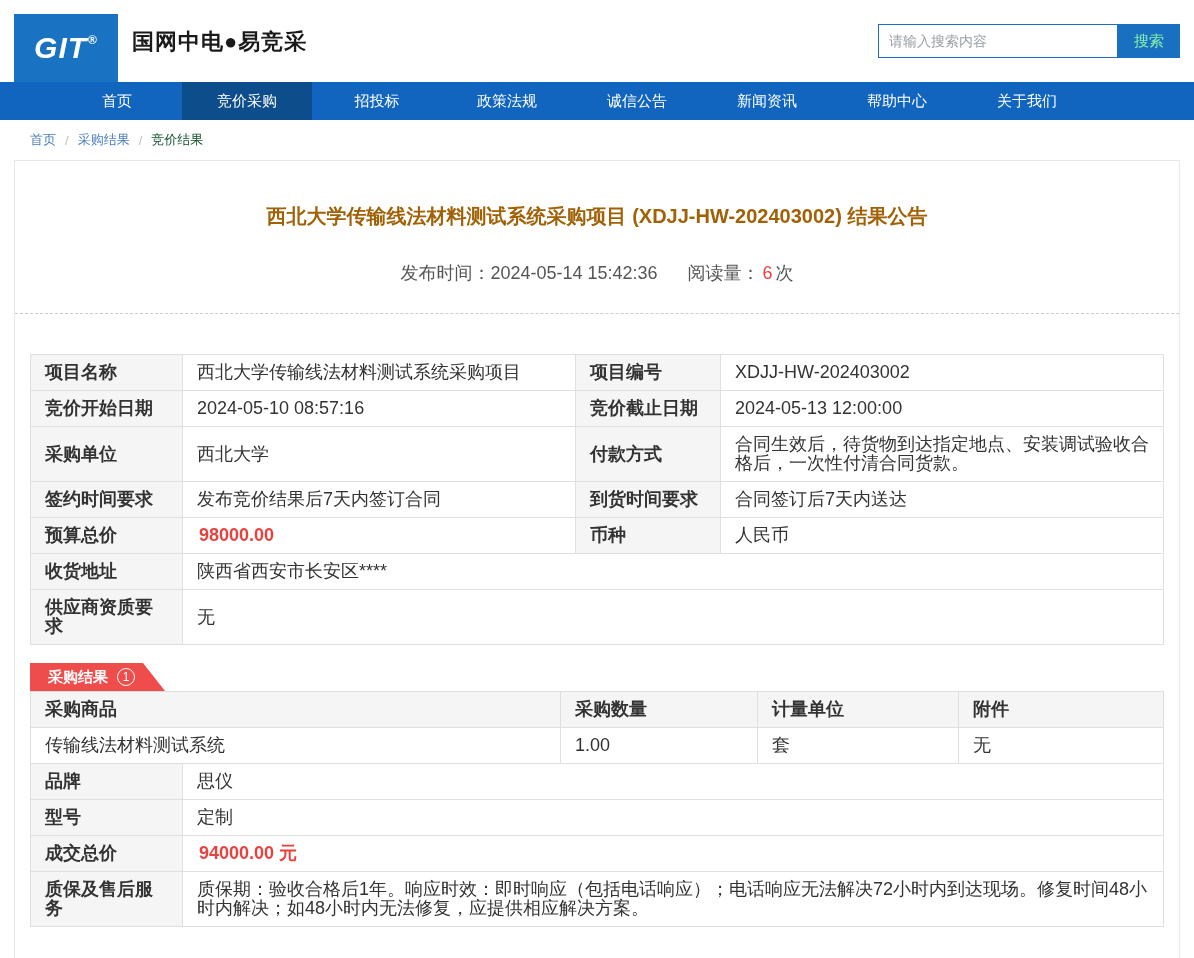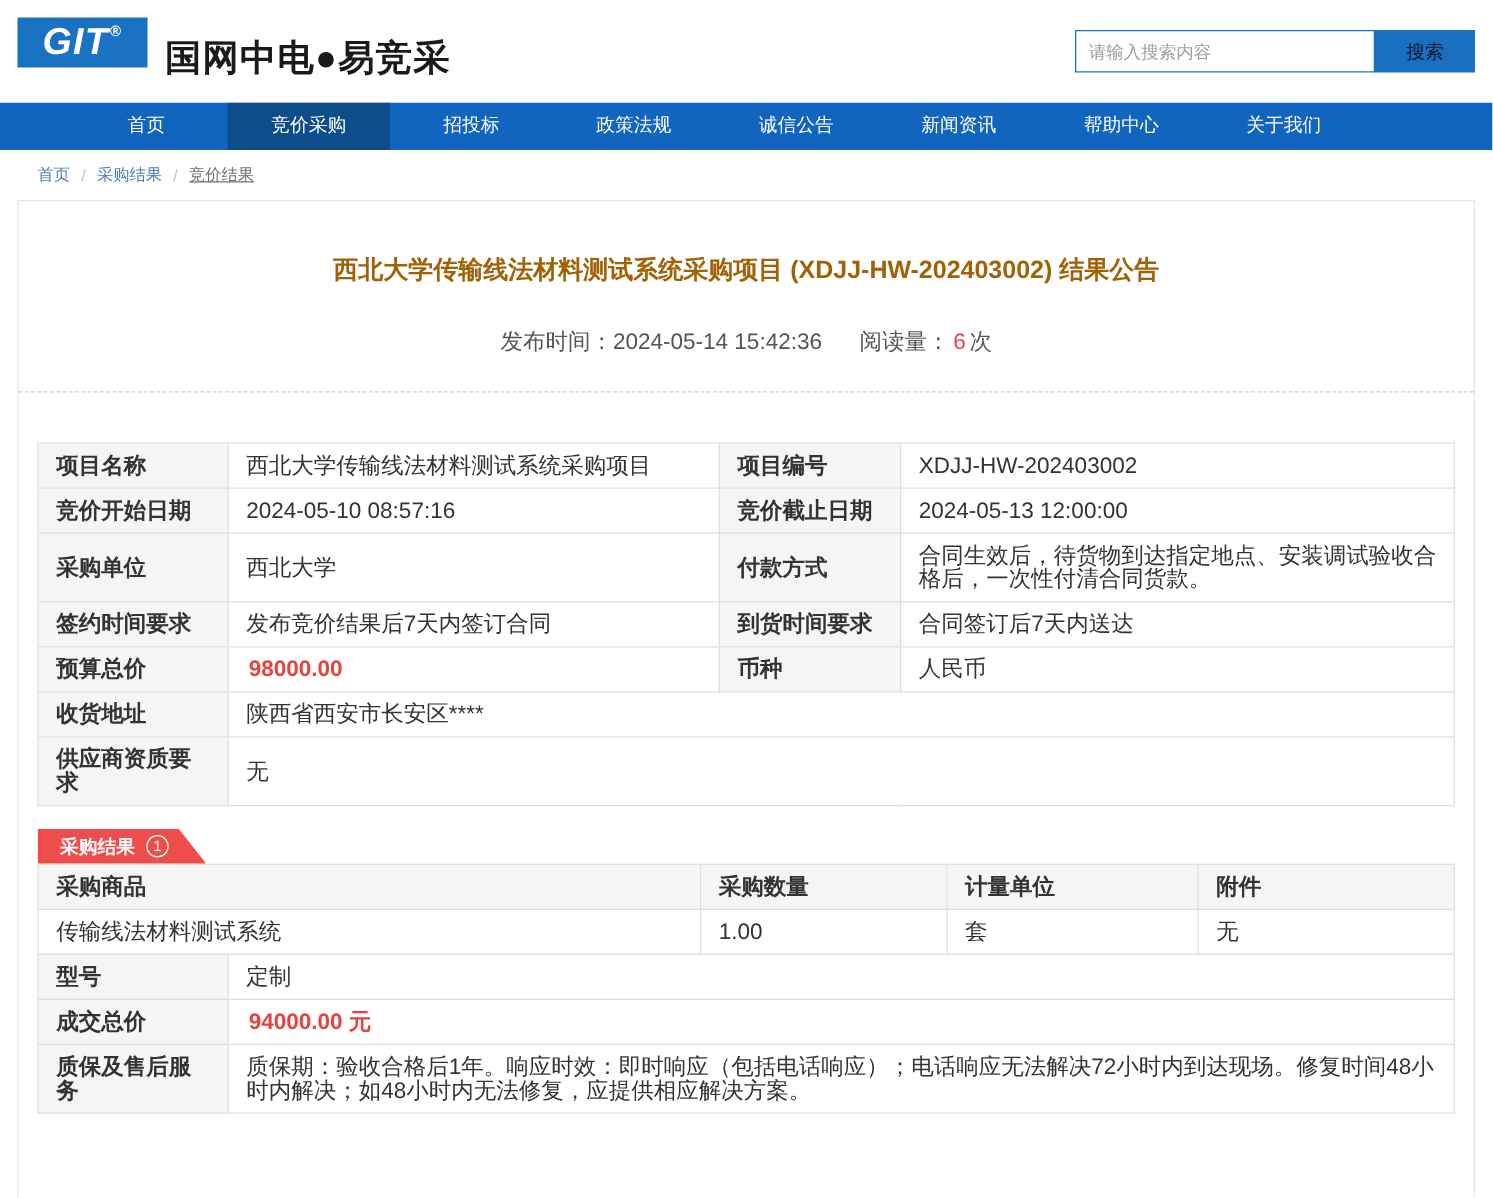"GIT®" .logo-box { height: 40px -> 68px }
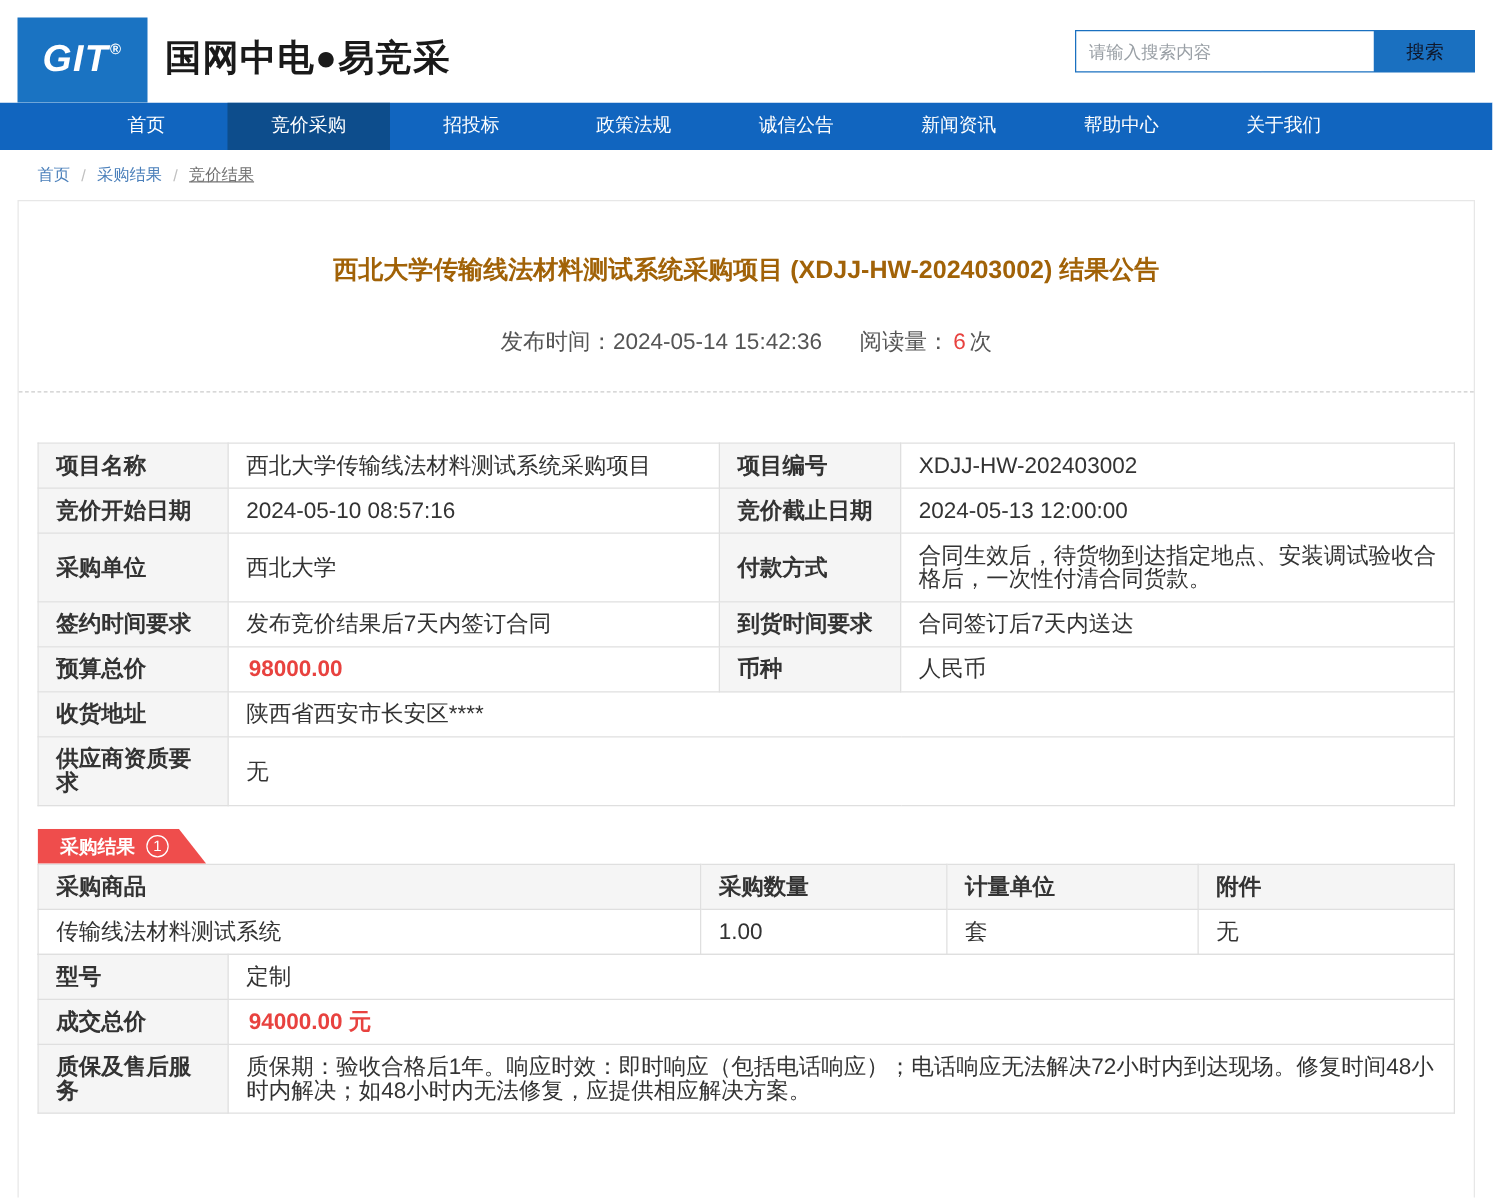"国网中电●易竞采" .site-name { font-size: 29px -> 22px }
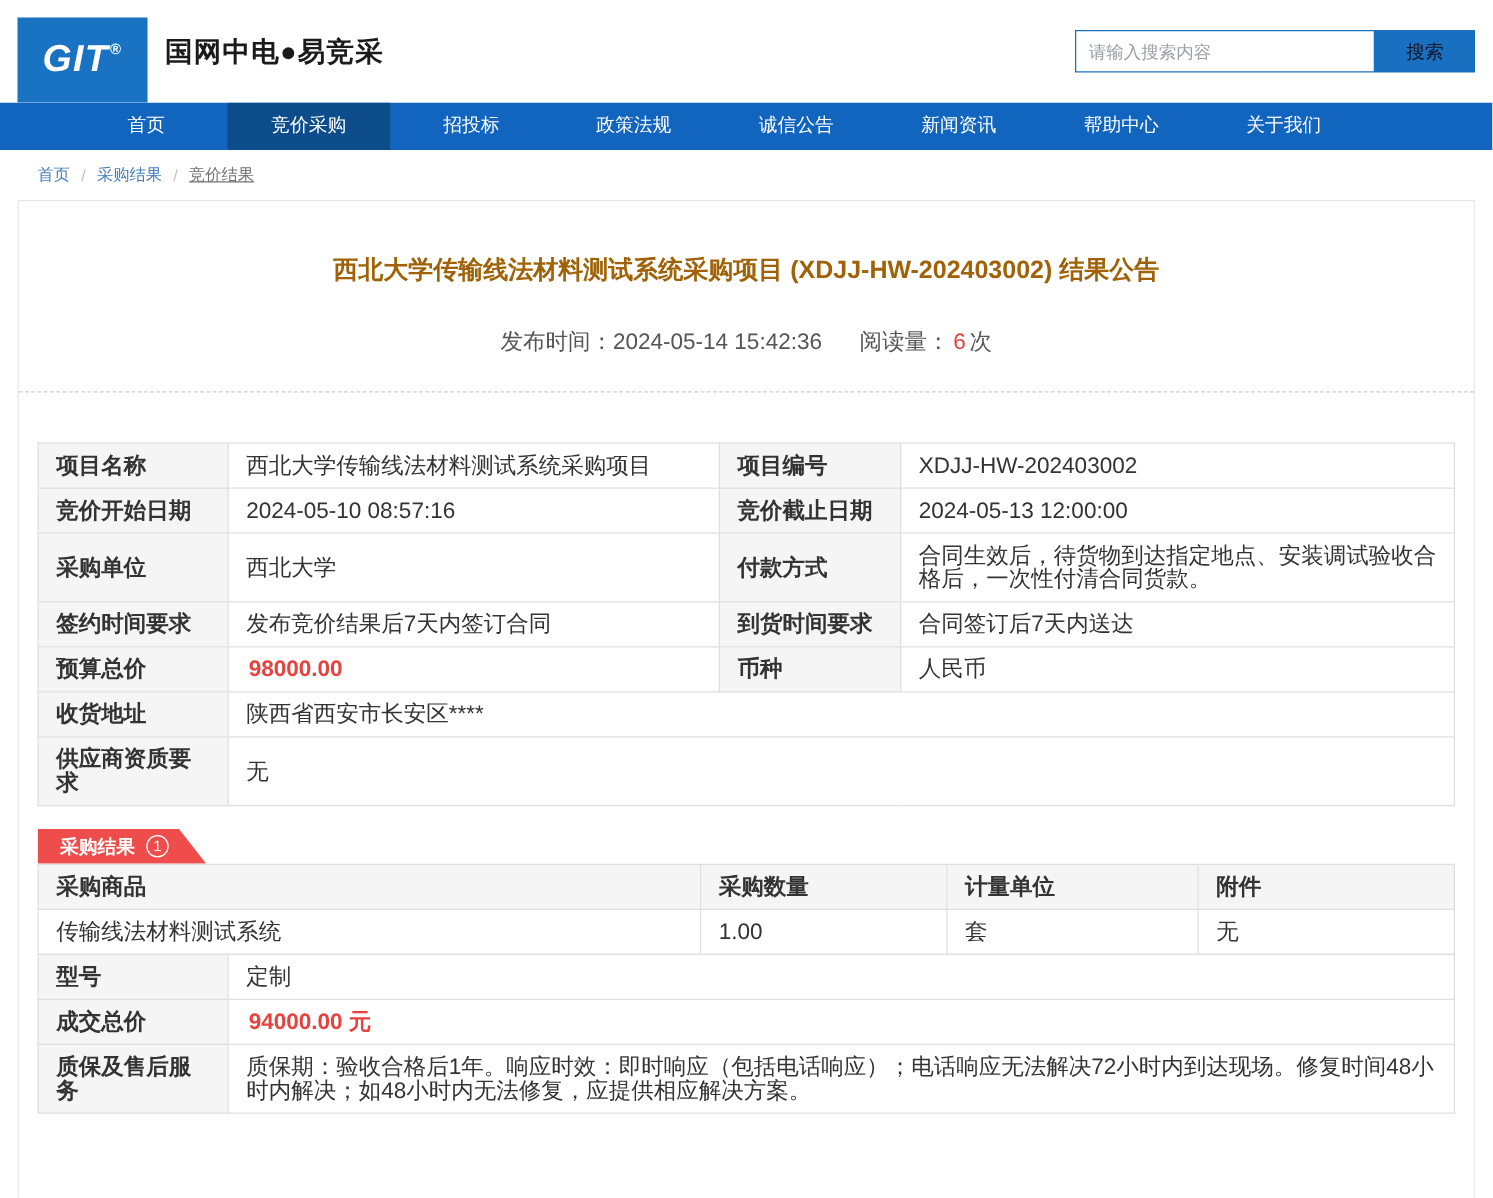"搜索" .search button { color: #0f172a -> #86efac; width: 80px -> 62px }
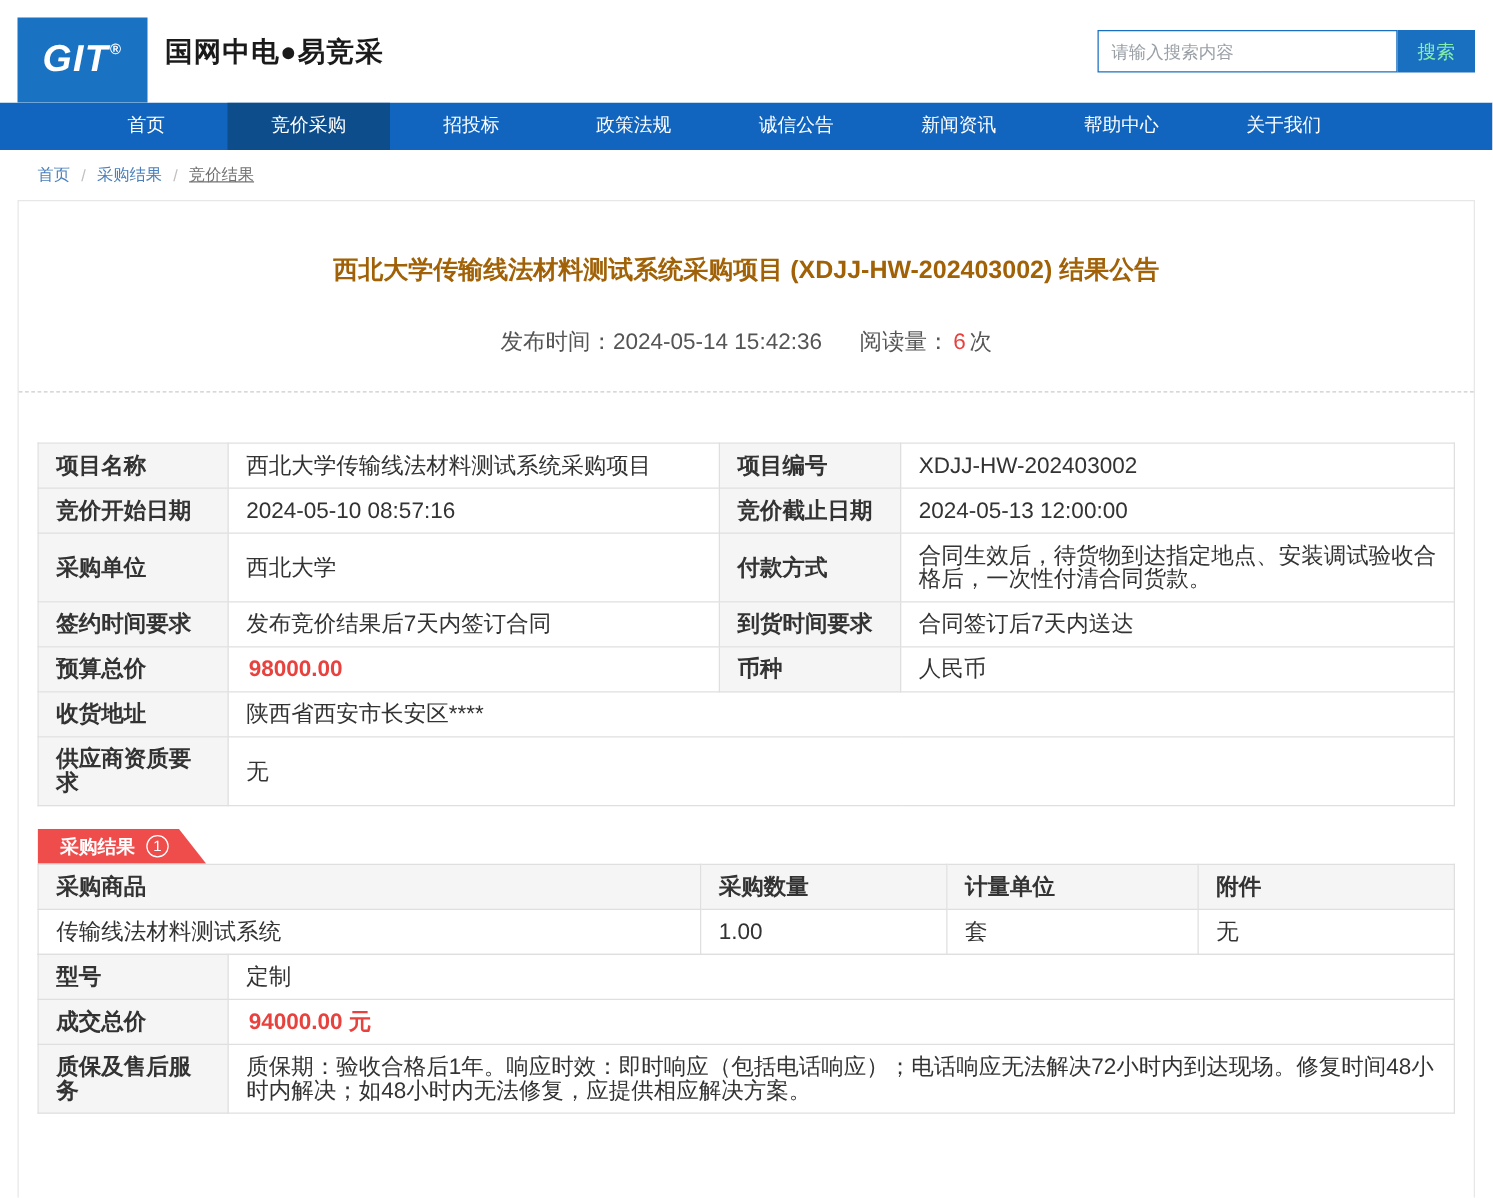"竞价结果" .crumb-current { color: #737373 -> #14532d; text-decoration: underline -> none }
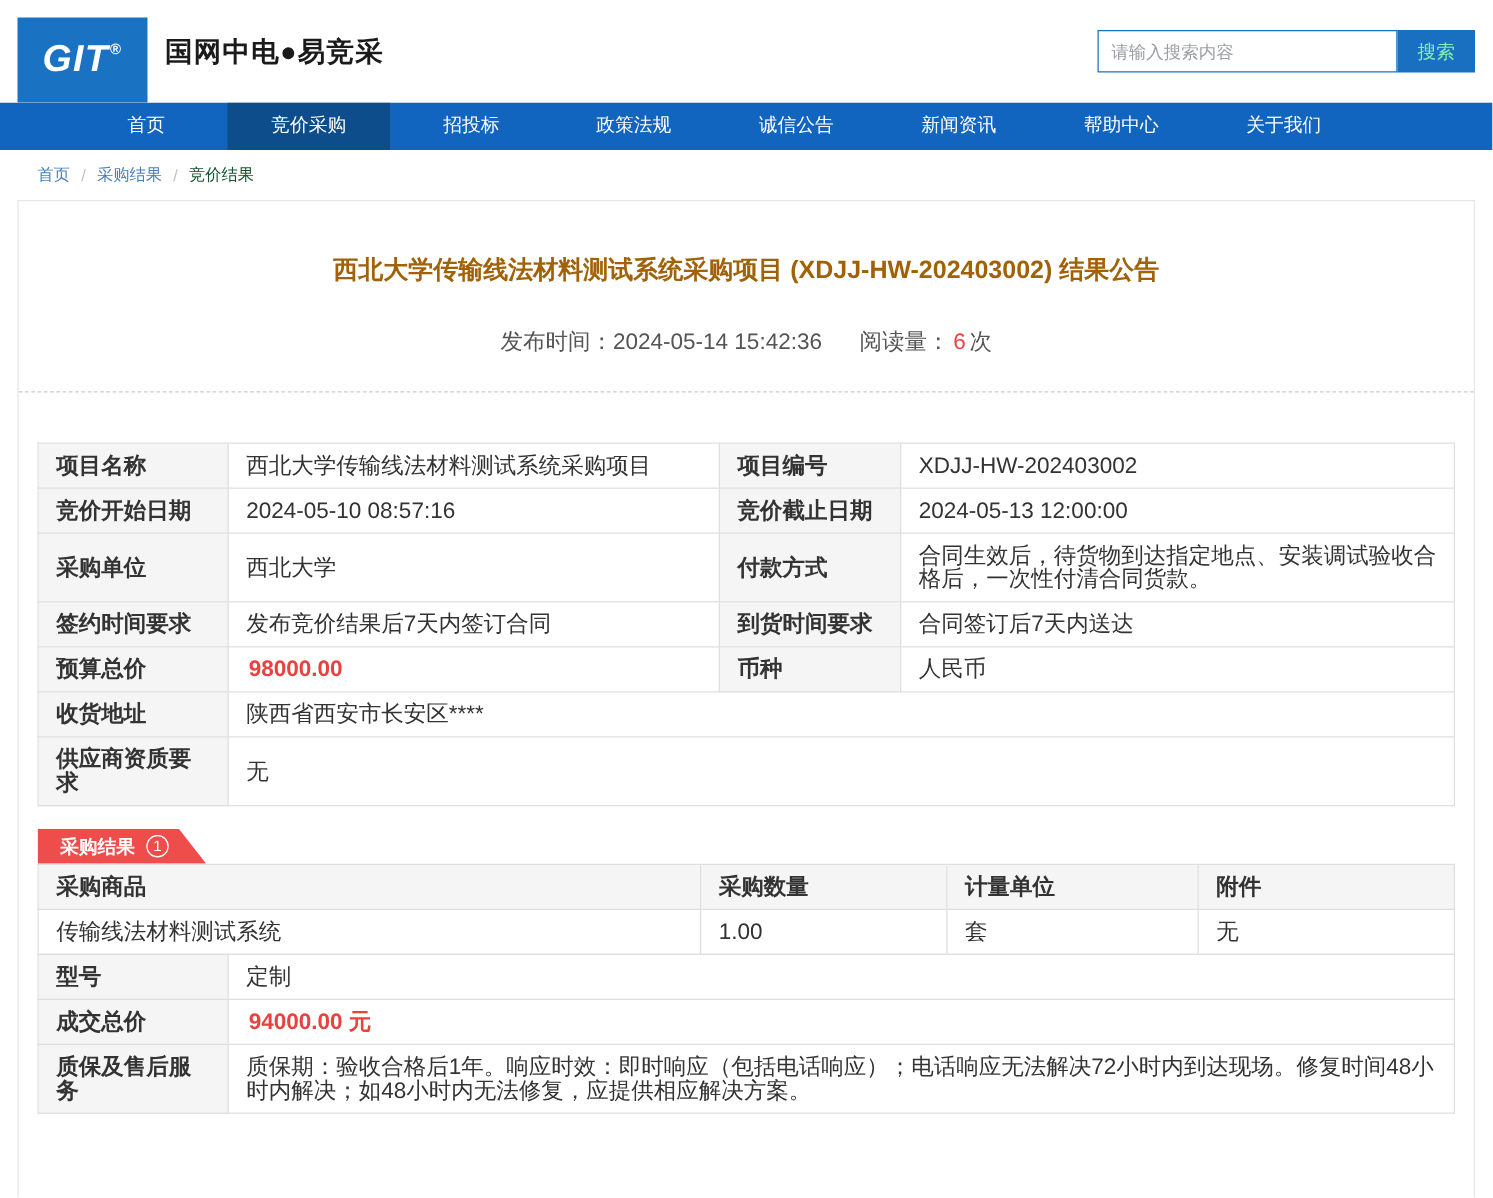"品牌" tr { html: none -> <tr> <td>品牌</td> <td>思仪</td> </tr> }
